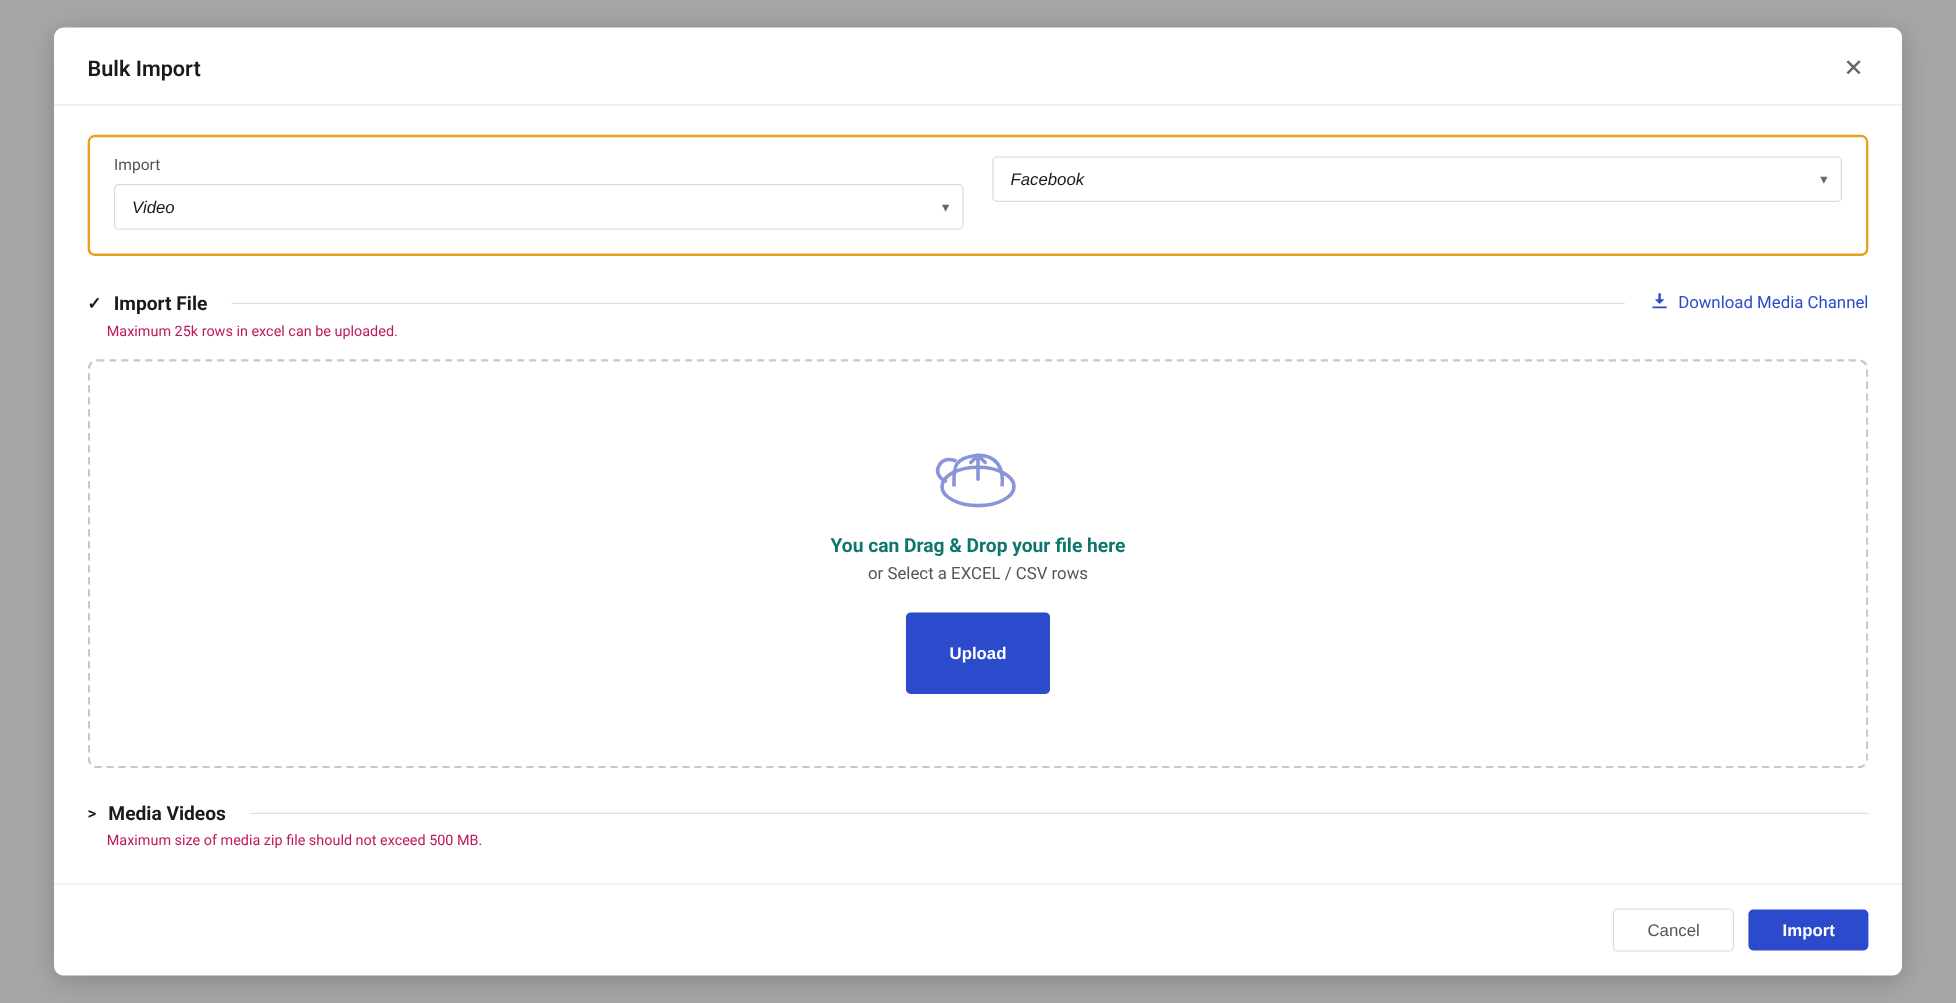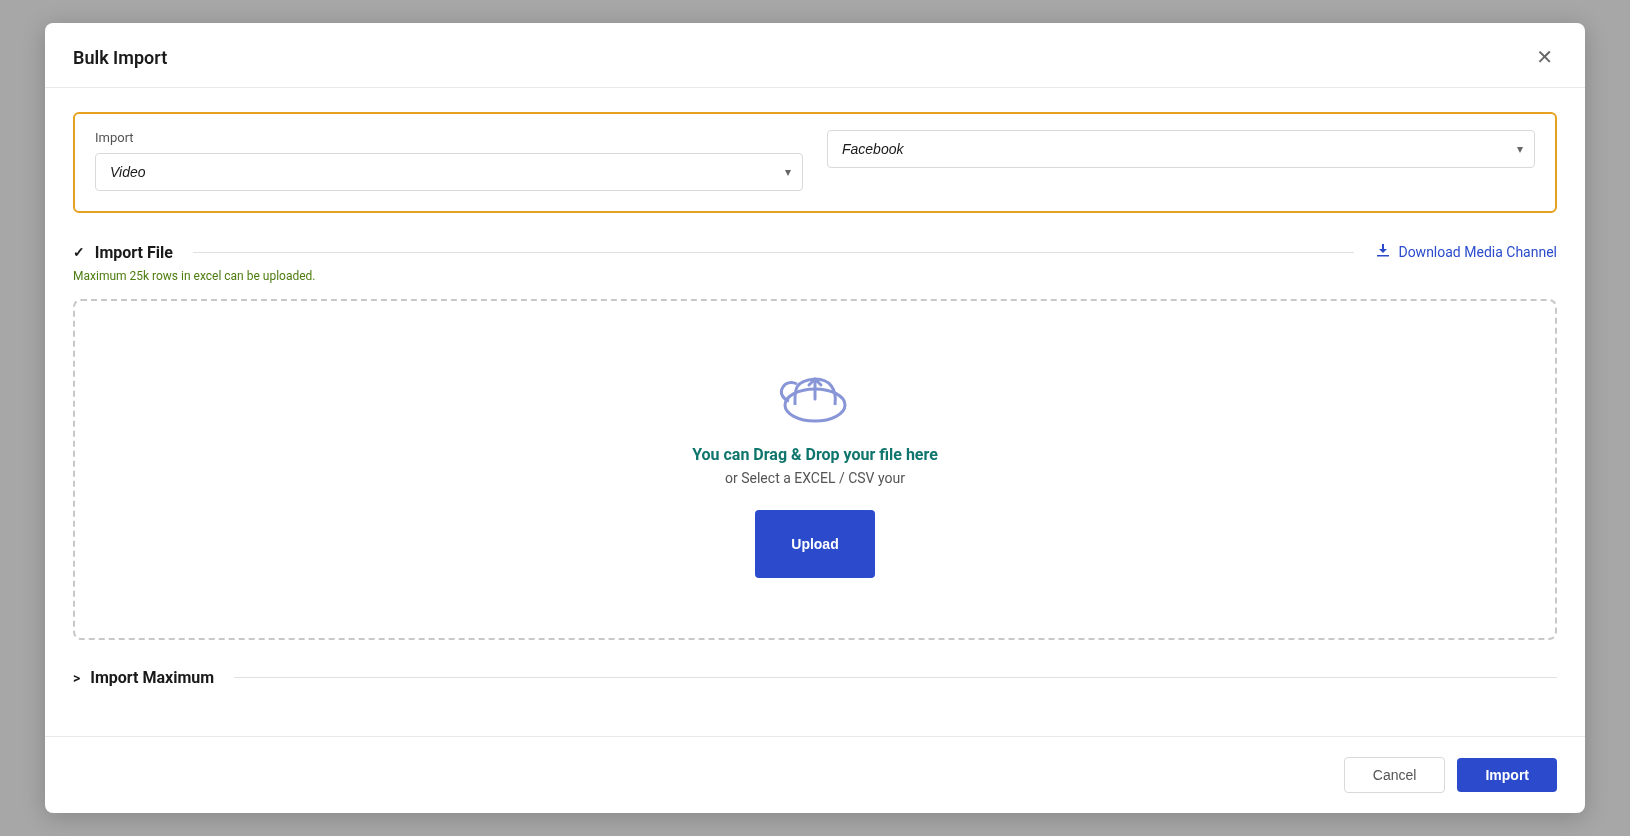"Maximum 25k rows in excel" .section-subtitle { color: #4d7c0f -> #be185d; margin-left: 0 -> 16px }
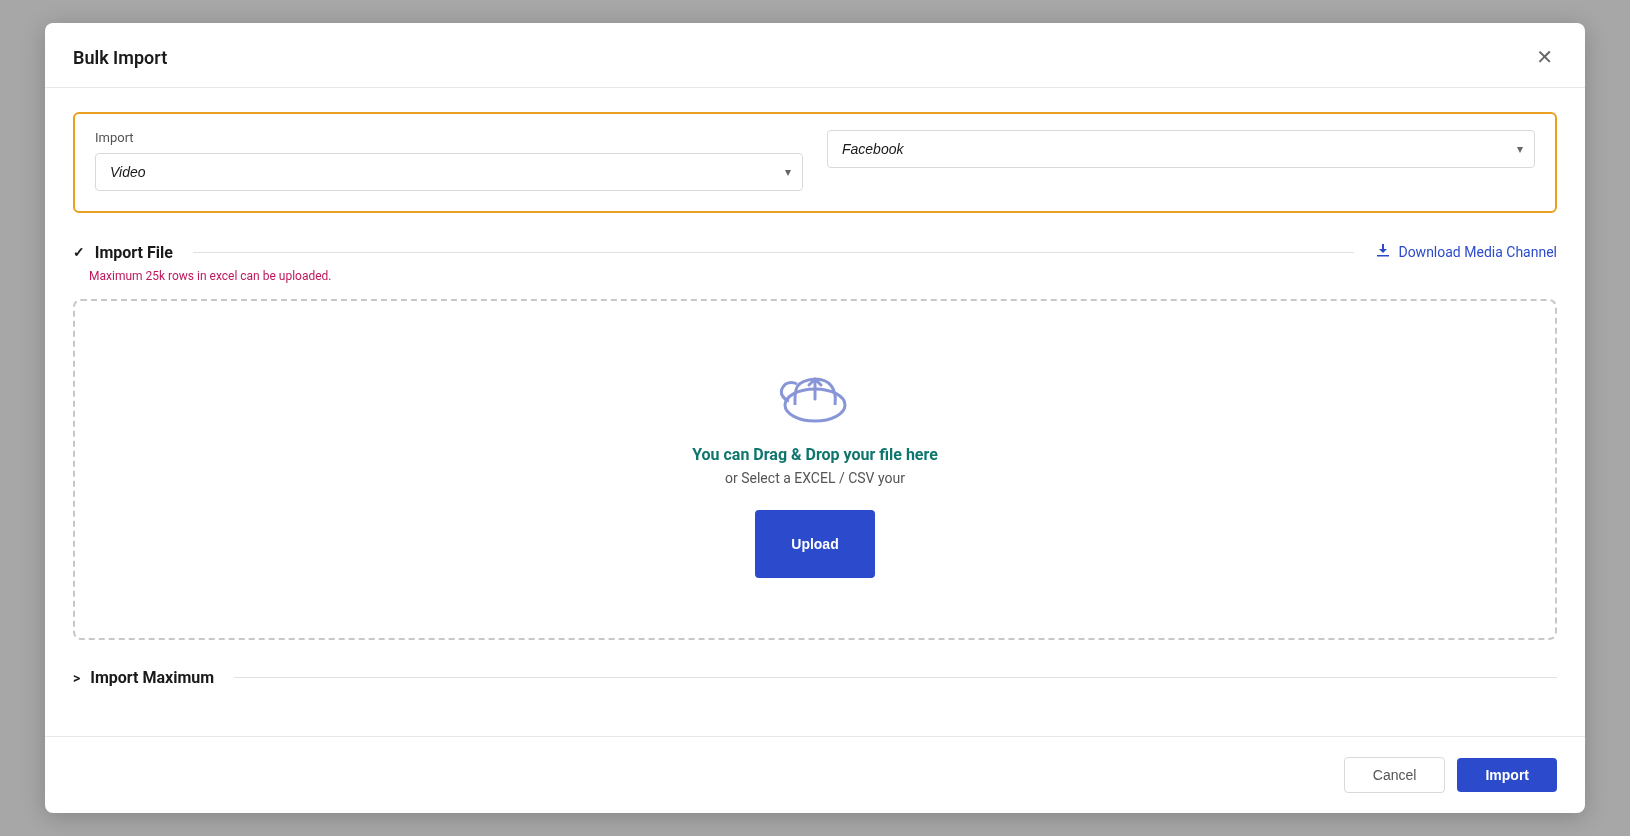"or Select a EXCEL /" p.dropzone-sub-text { text: your -> rows }
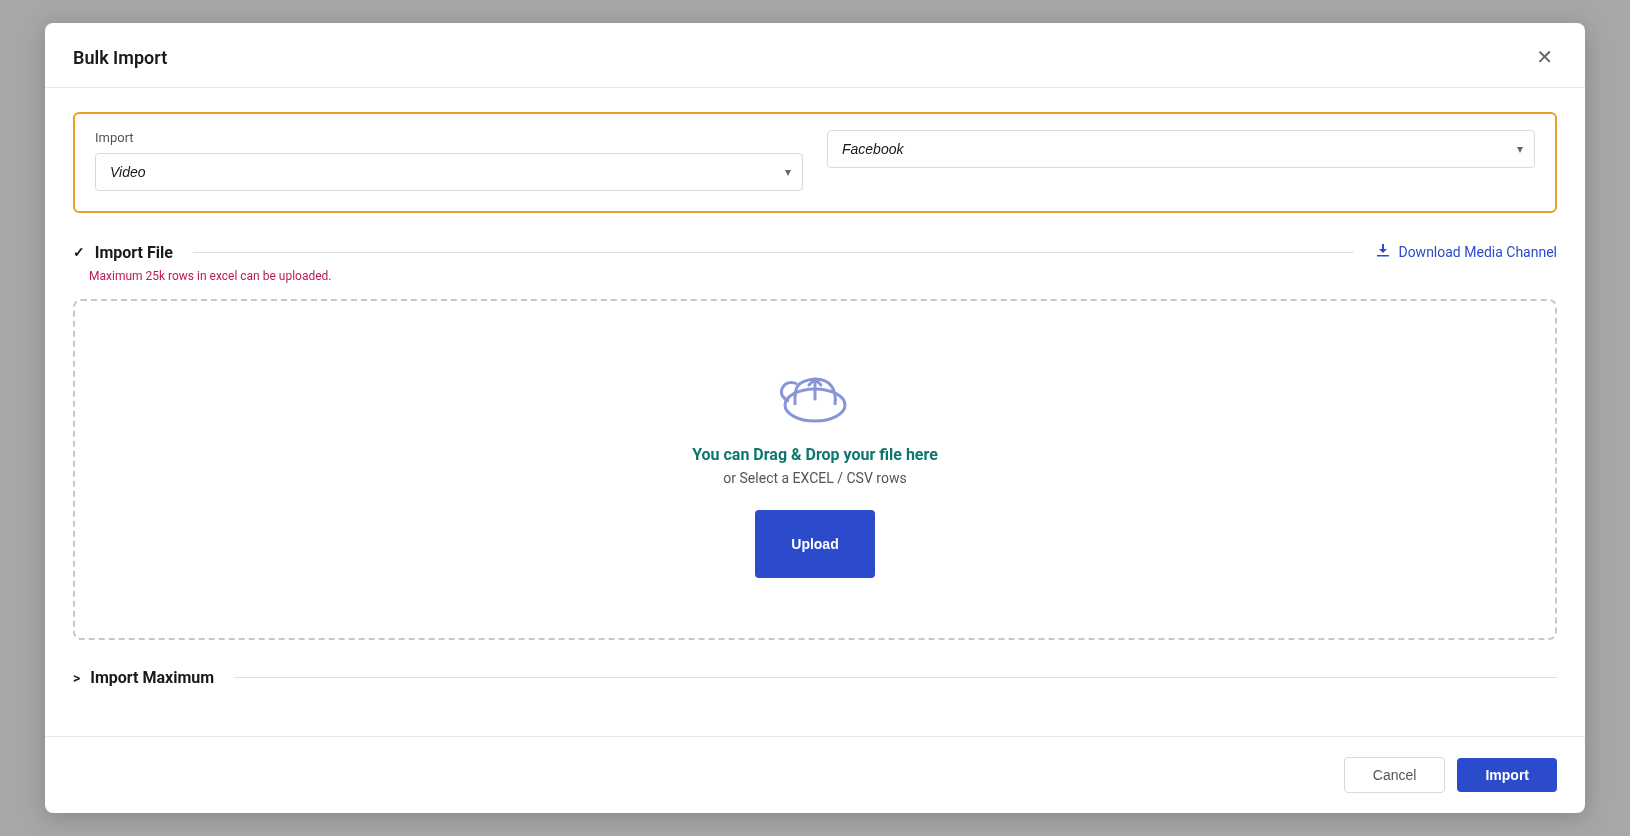"Import Maximum" span.section-title { text: Import Maximum -> Media Videos }
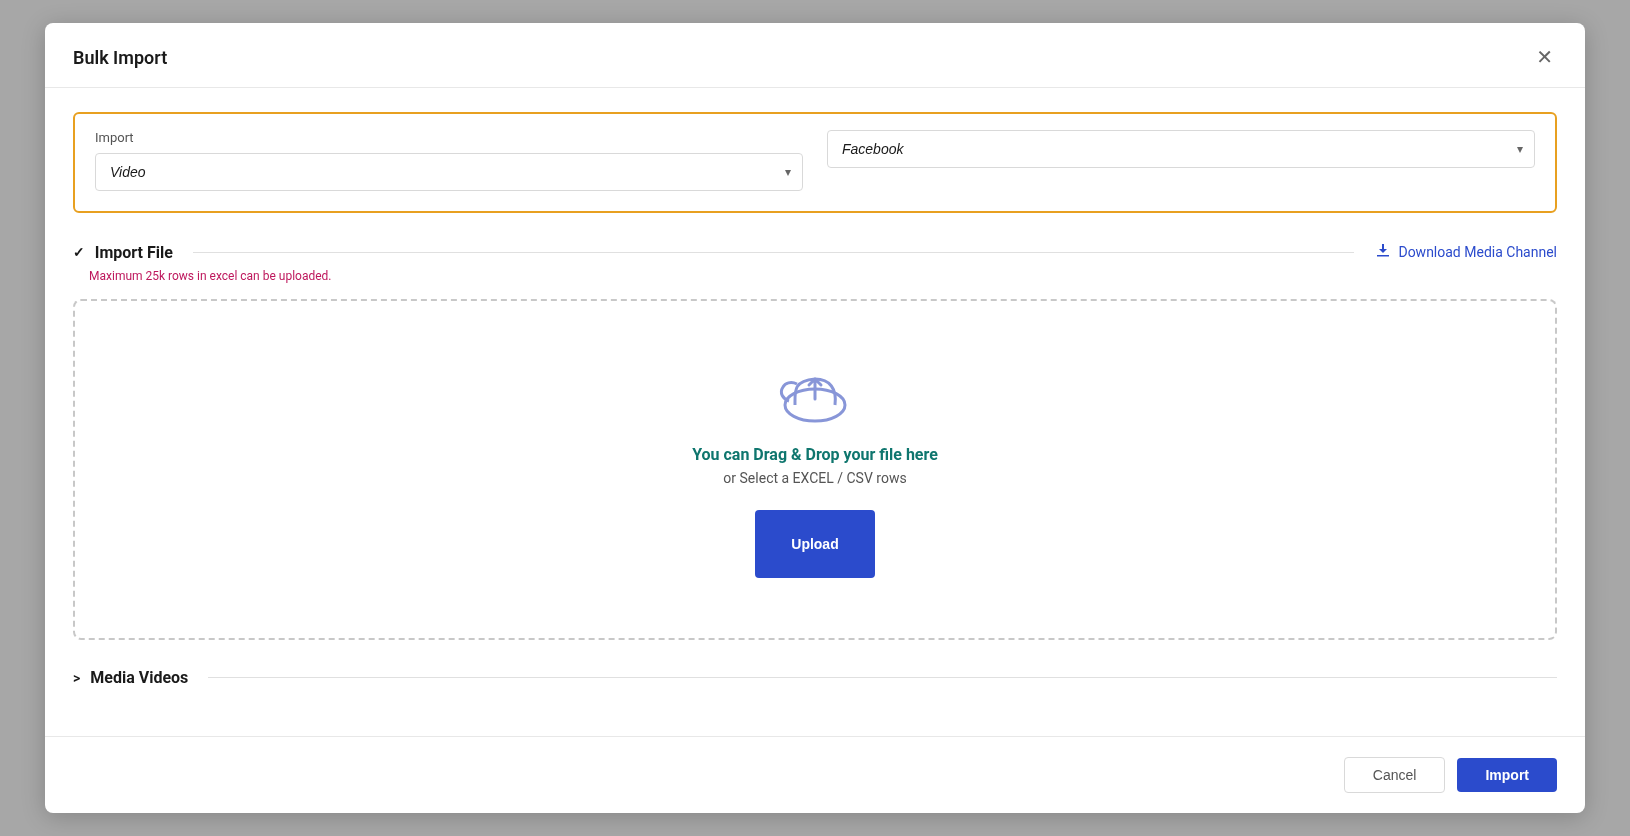"Maximum size of media zip" p.section-subtitle { html: none -> <p>Maximum size of media zip file should not exceed 500 MB.</p> }
